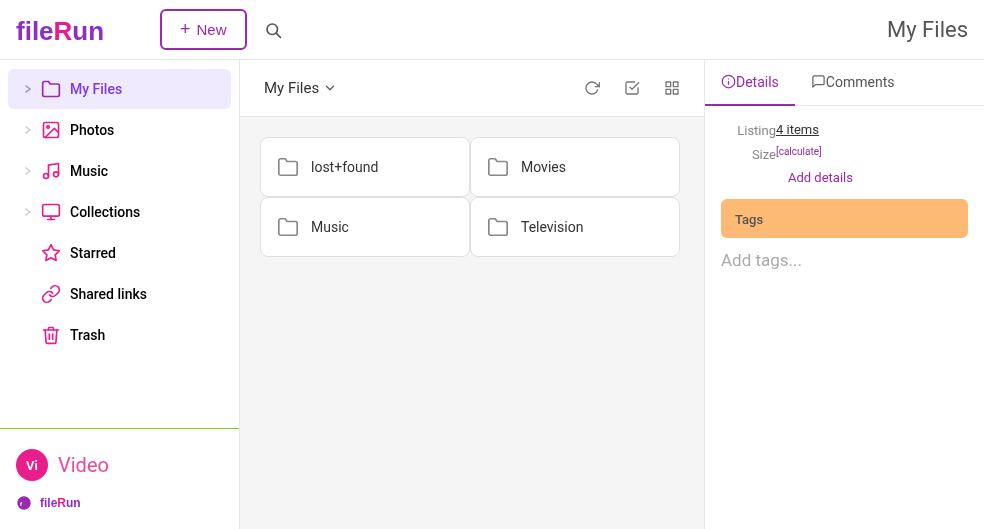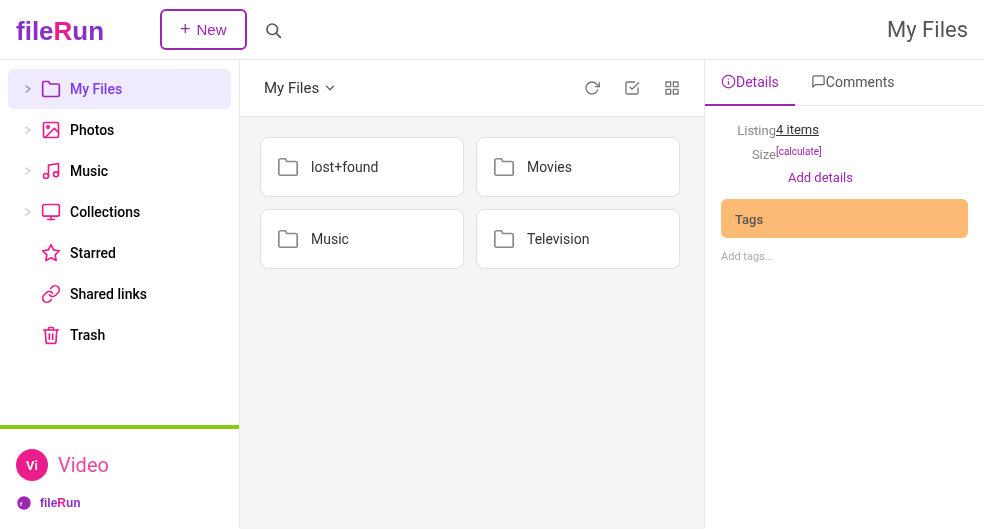"lost+found" .files-grid { gap: 12px -> none }
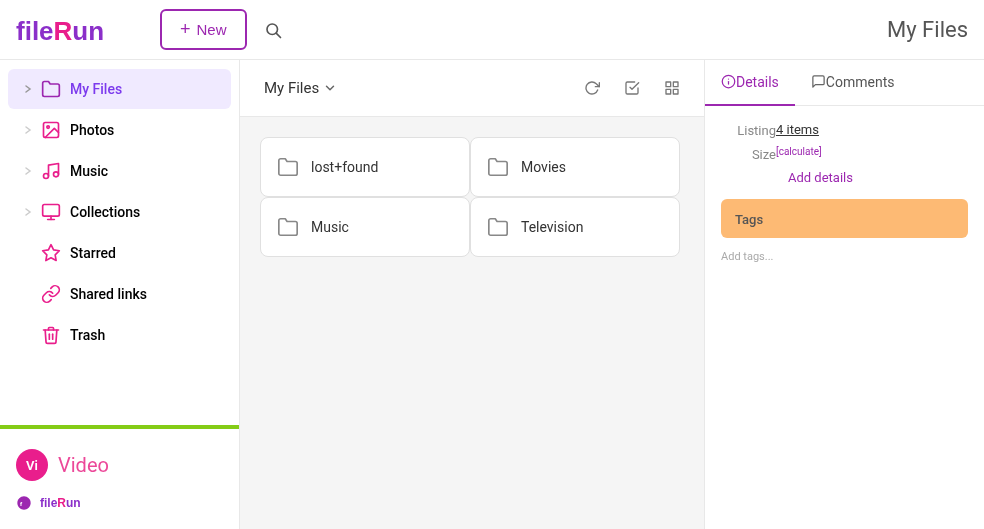"Add tags..." .add-tags-text { font-size: 11px -> 17px }
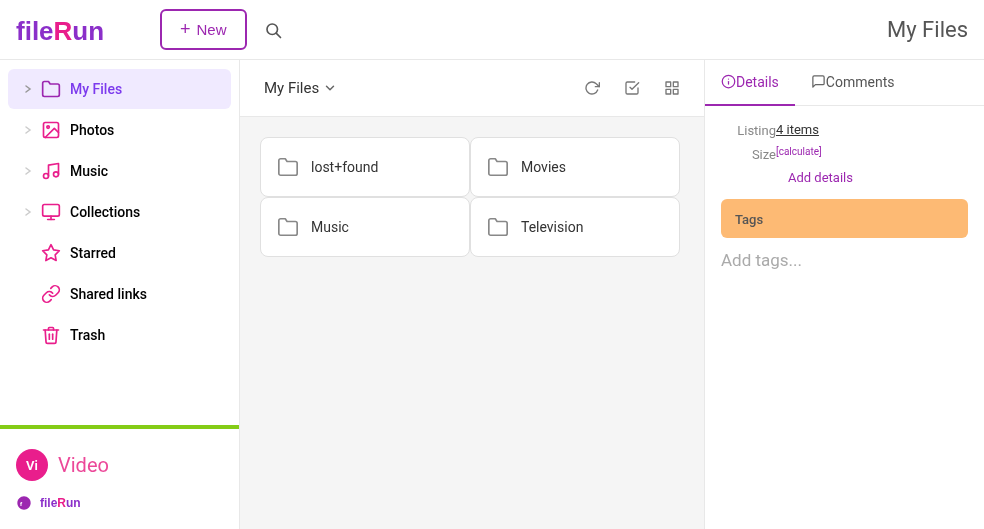"Vi" .sidebar-bottom { border-top: 4px solid #84cc16 -> 1px solid #84cc16 }
